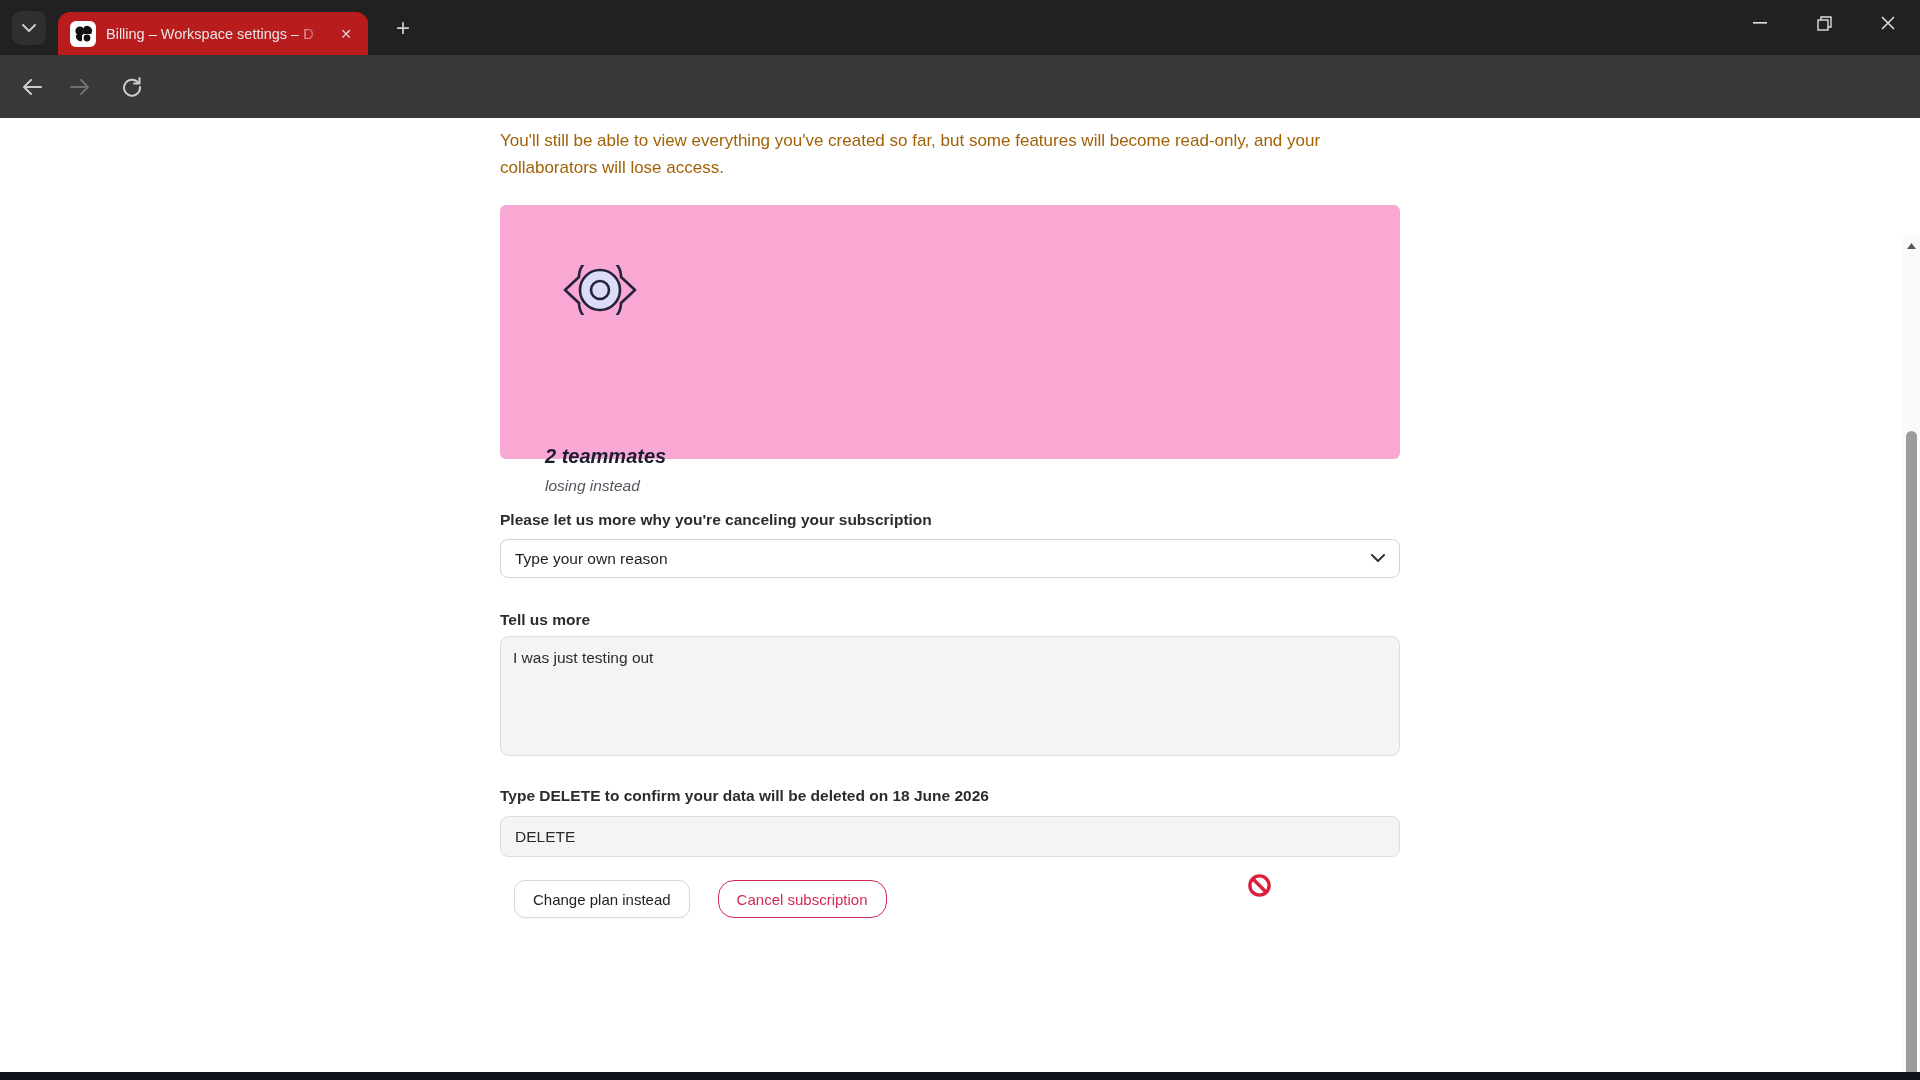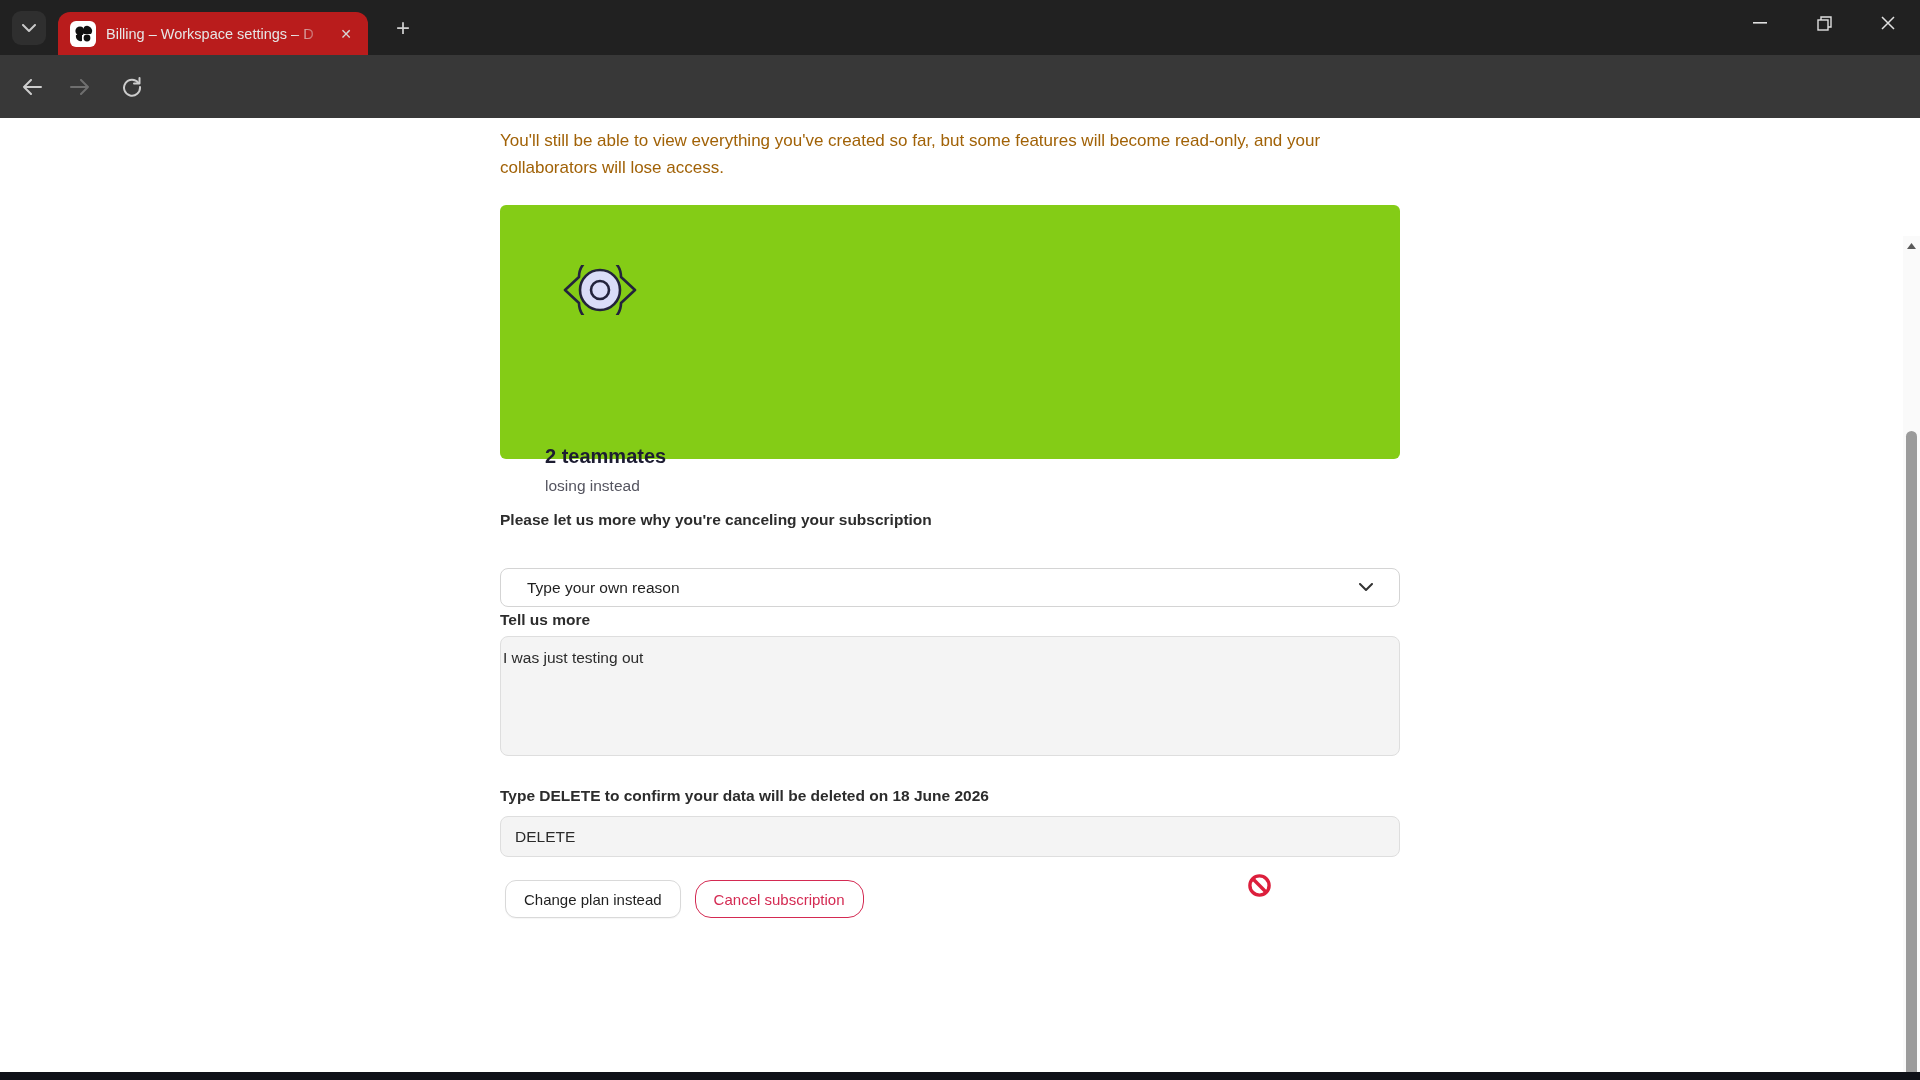"2 teammates" .stat-card { background: #84cc16 -> #f9a8d4; font-style: none -> italic }
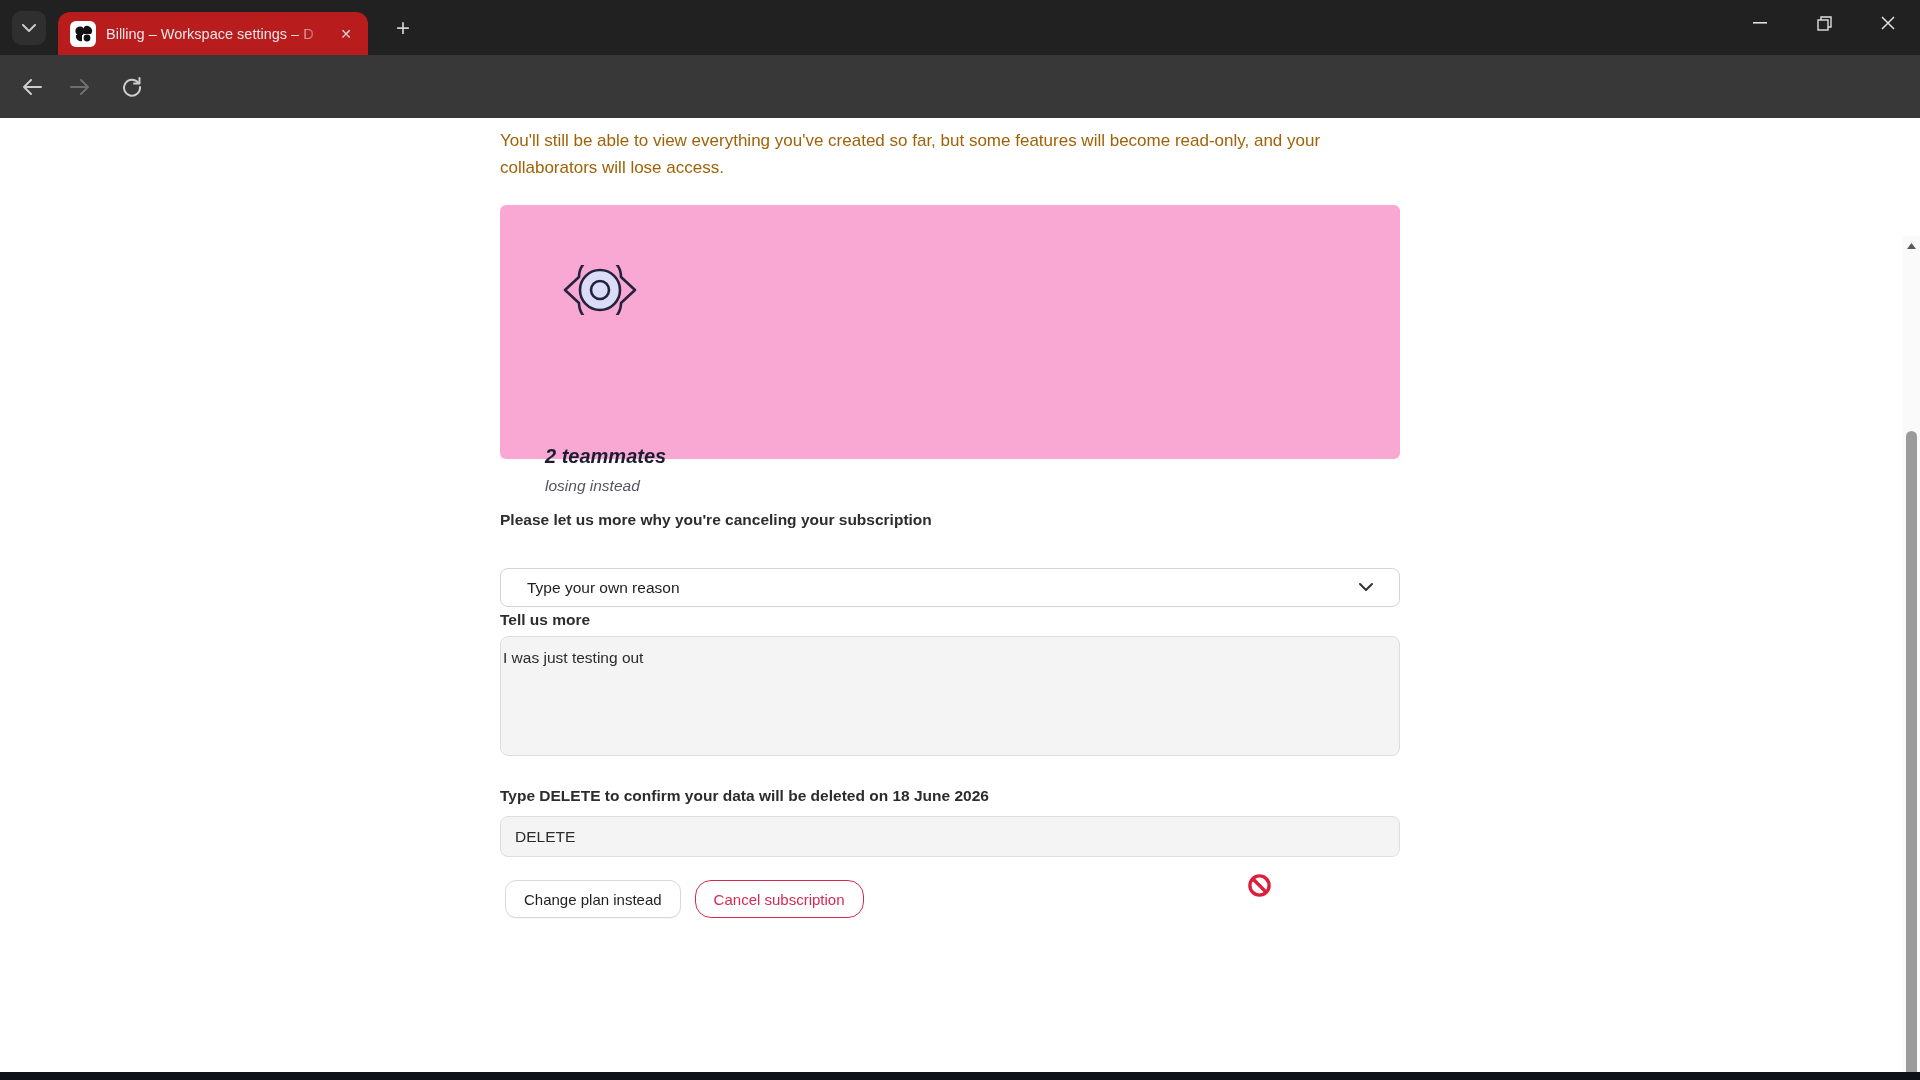"Type your own reason" .select-box { margin-top: 29px -> none; padding: 0 26px -> 0 14px }
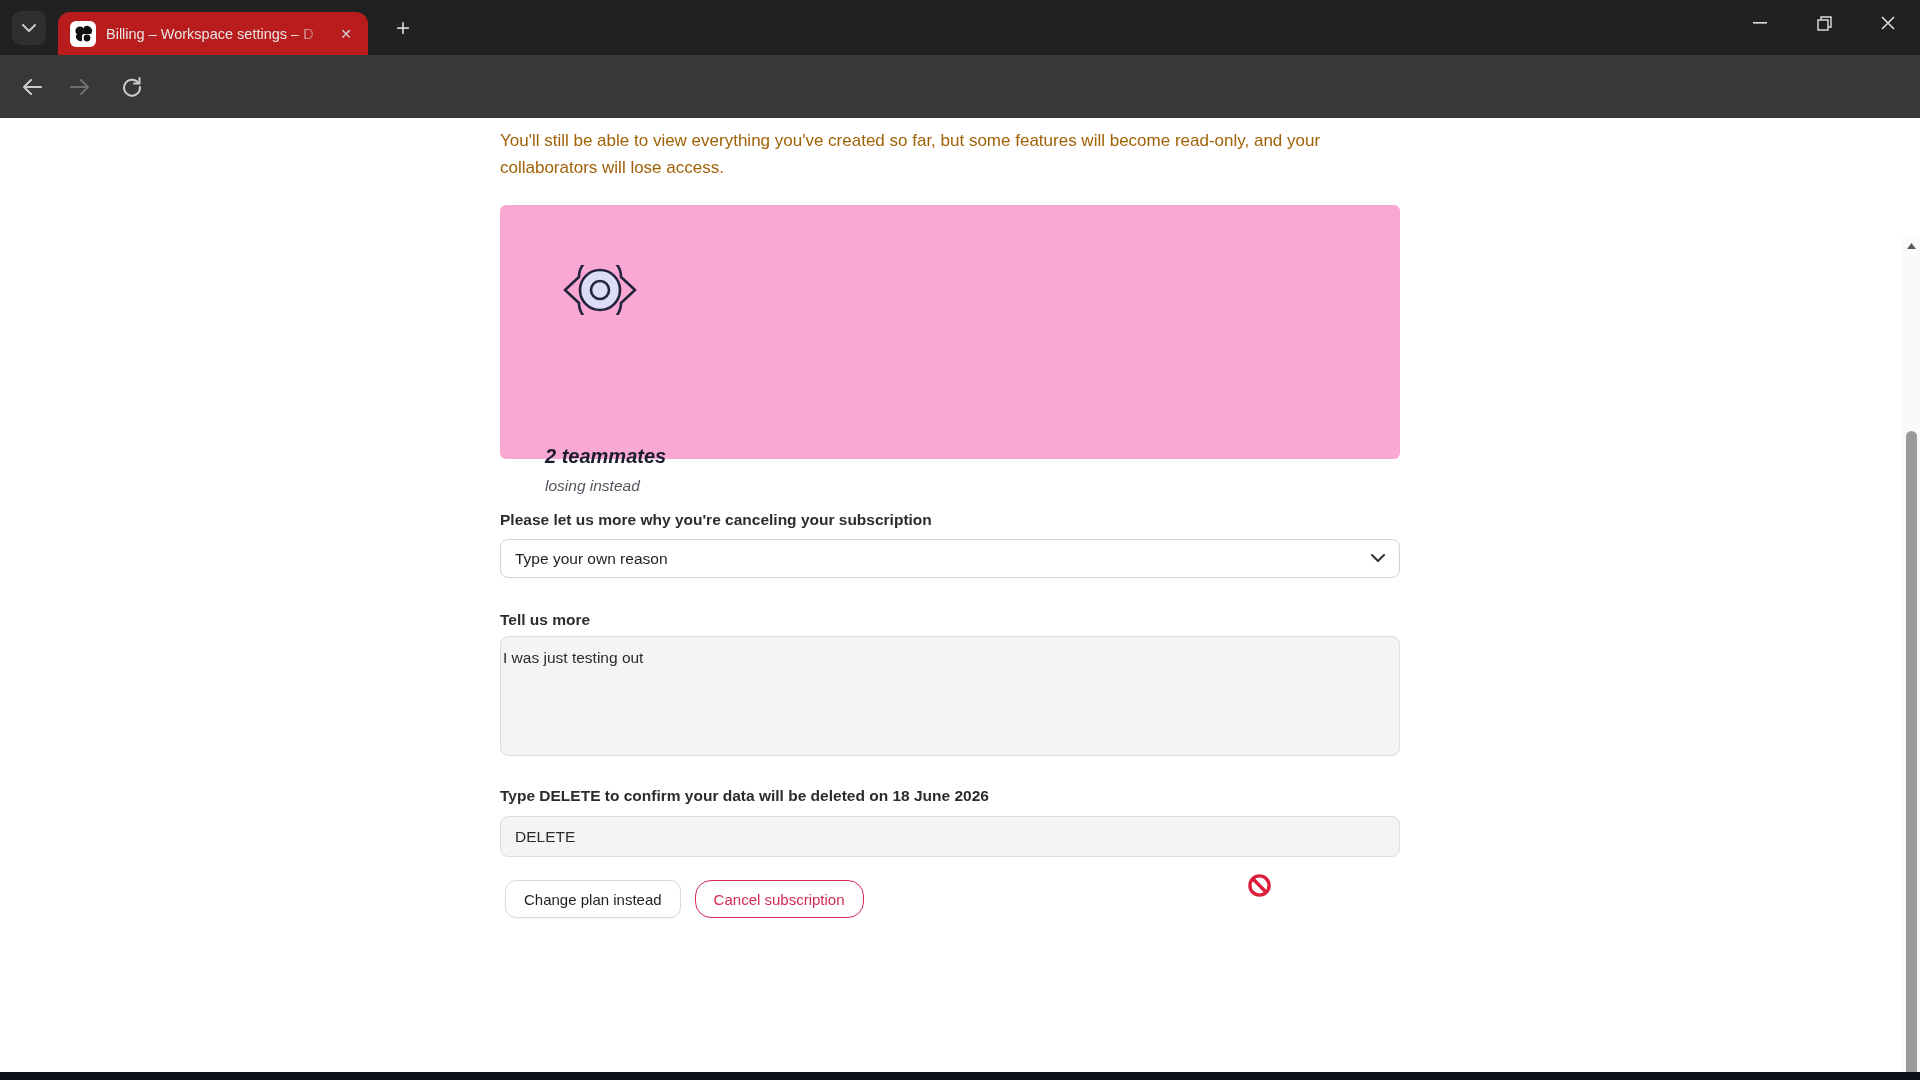"I was just testing out" .tell-area { padding: 12px 2px -> 12px 12px }
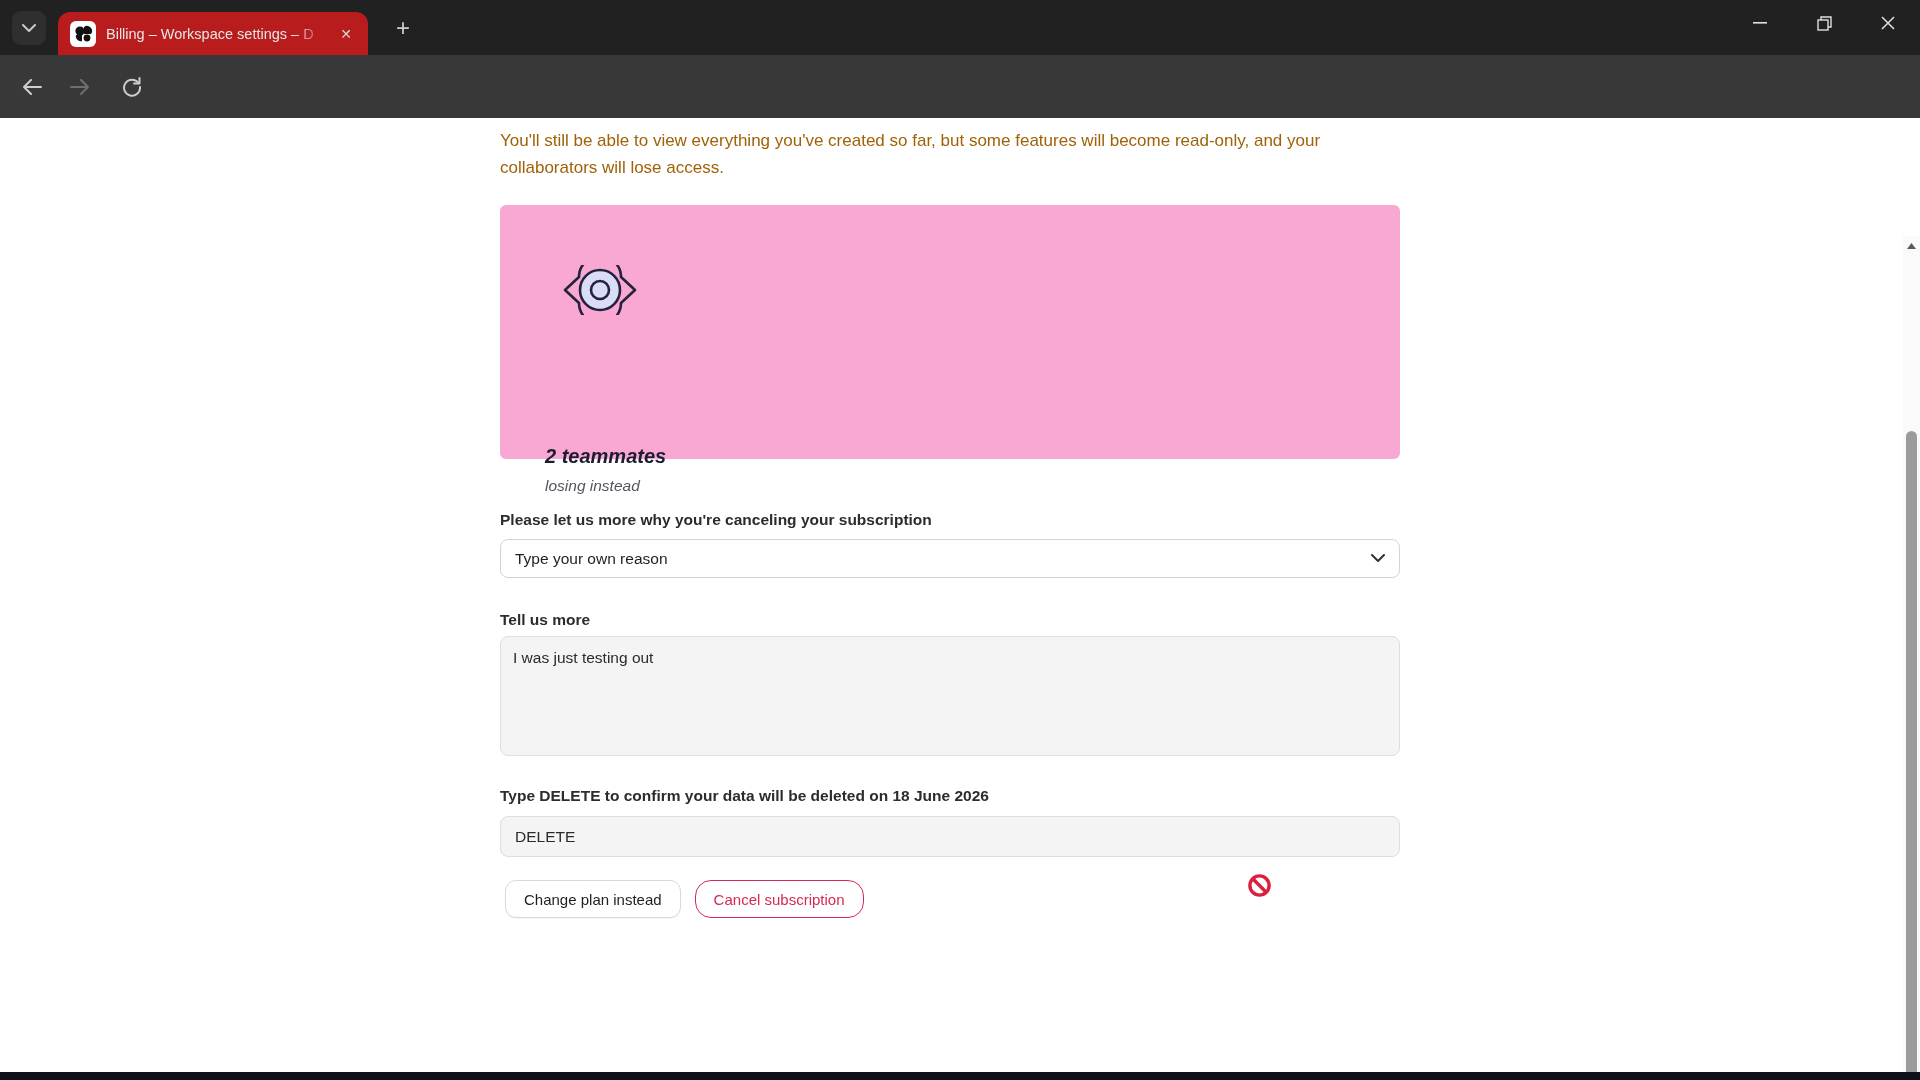"Change plan instead" .btn-row { gap: 14px -> 28px; left: 5px -> 14px }
